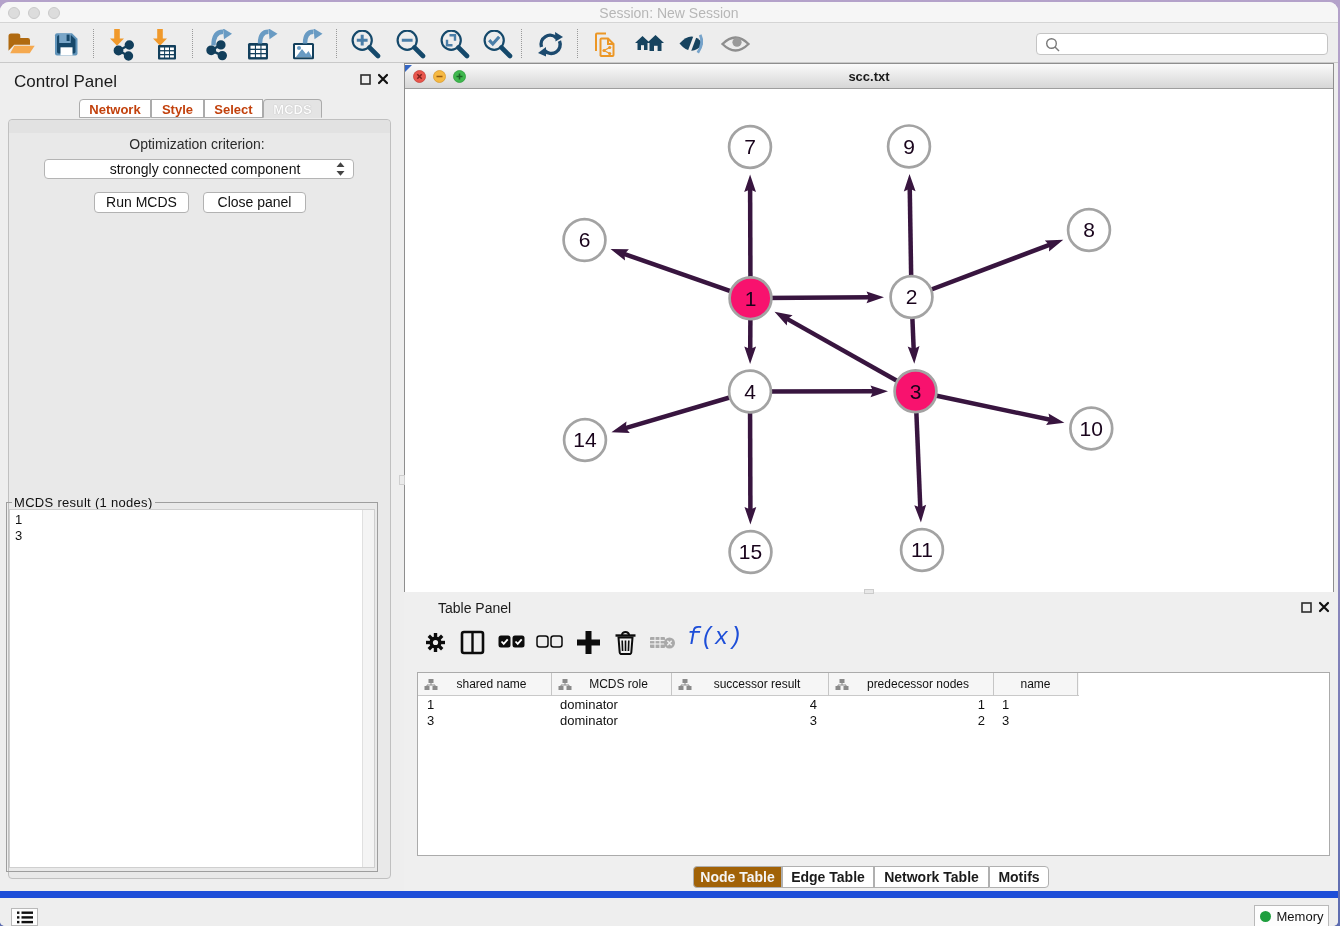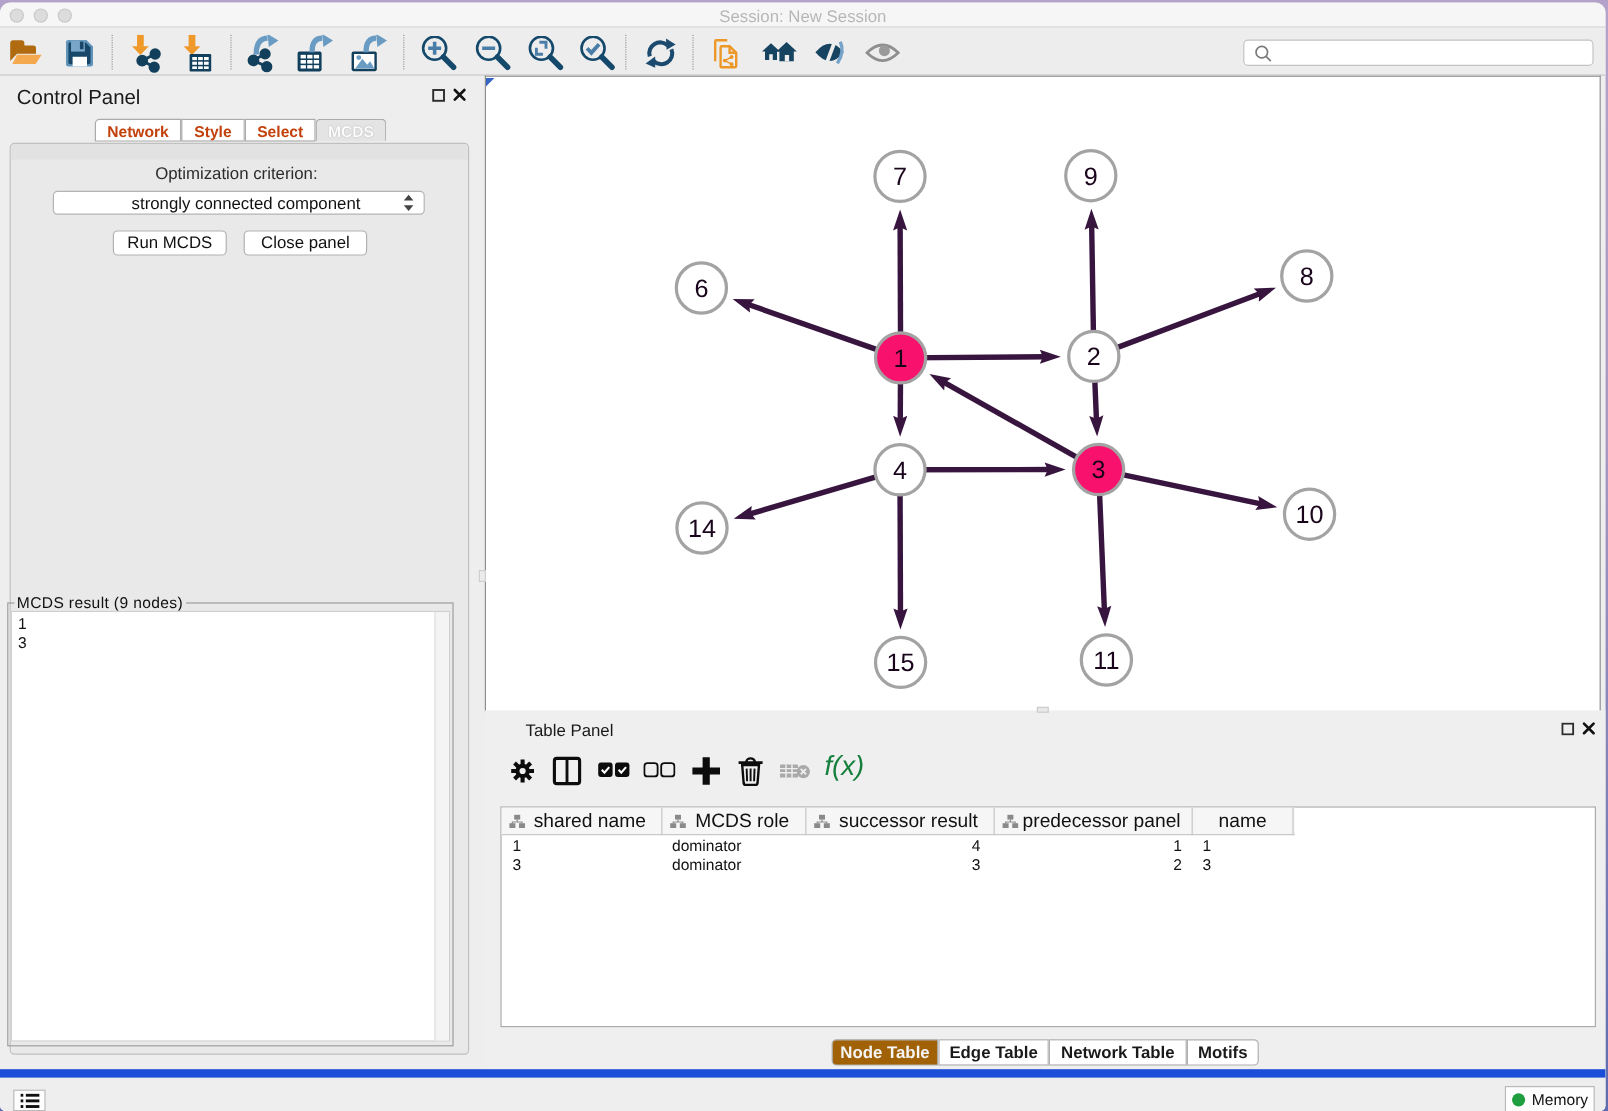"scc.txt" div { html: none -> <div> <svg> <circle></circle> <path></path> <circle></circle> <line></line> <circle></circle> <path></path> </svg> <div>scc.txt</div> </div> }
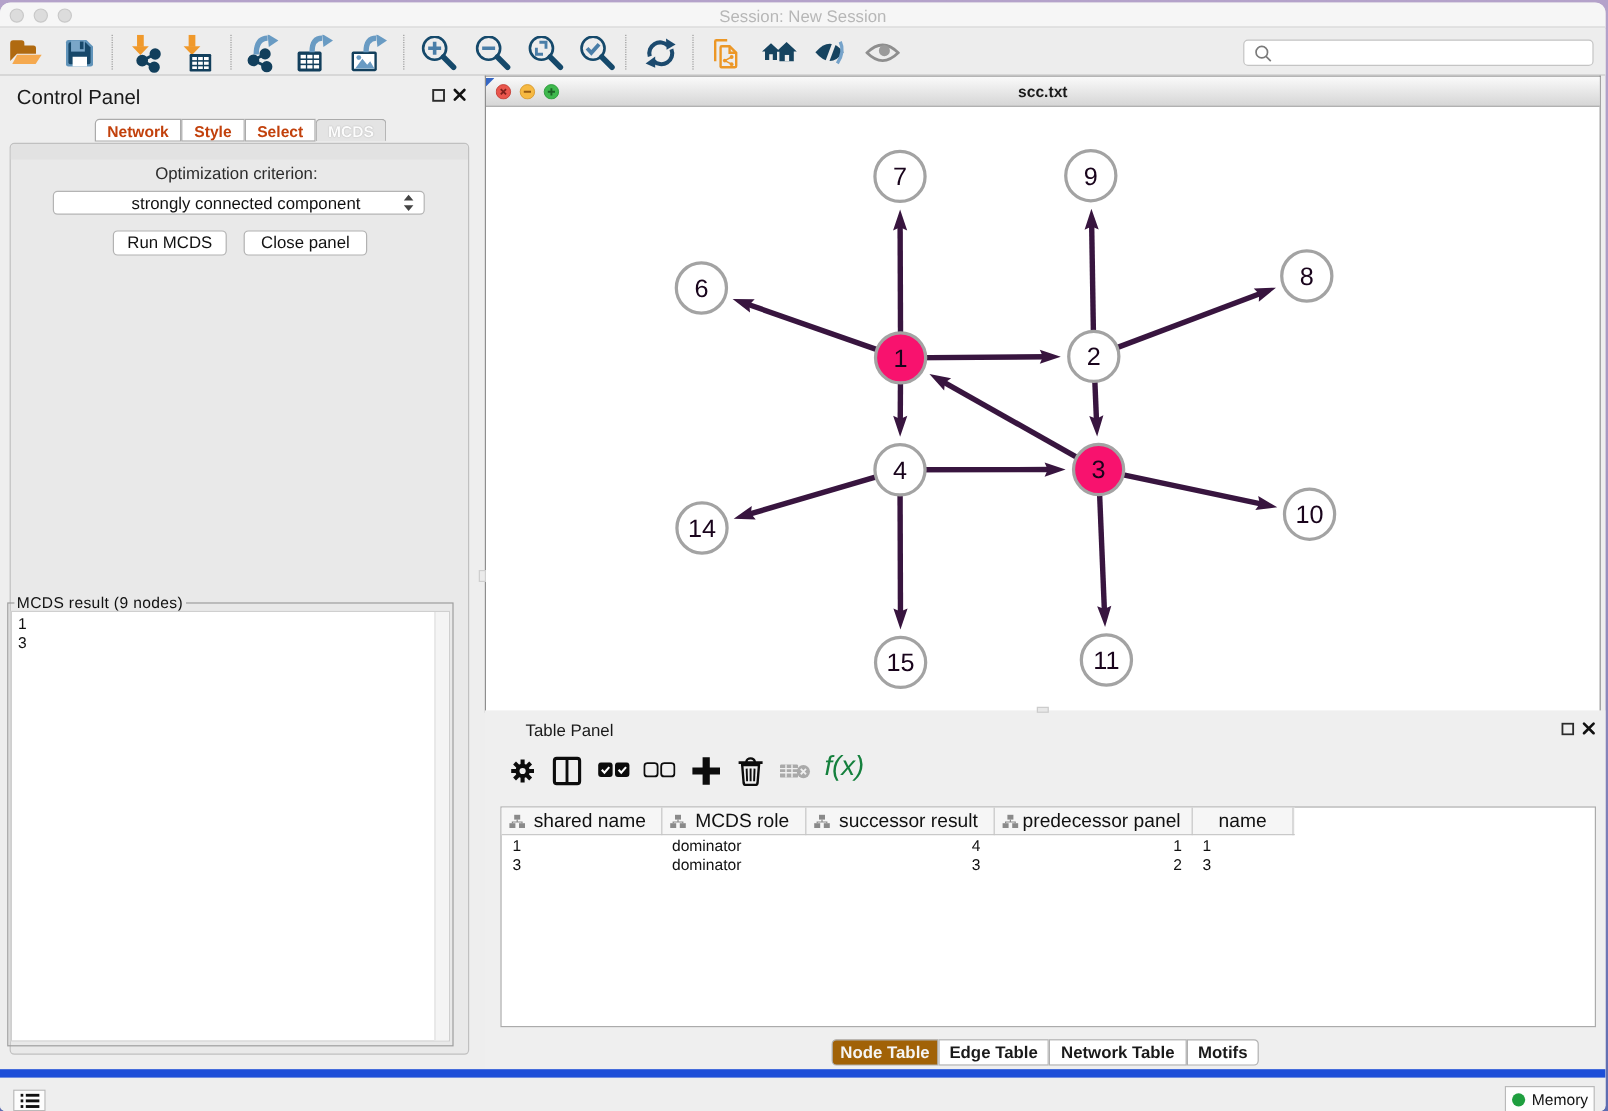"MCDS result (9 nodes)" div { text: 9 -> 1 }
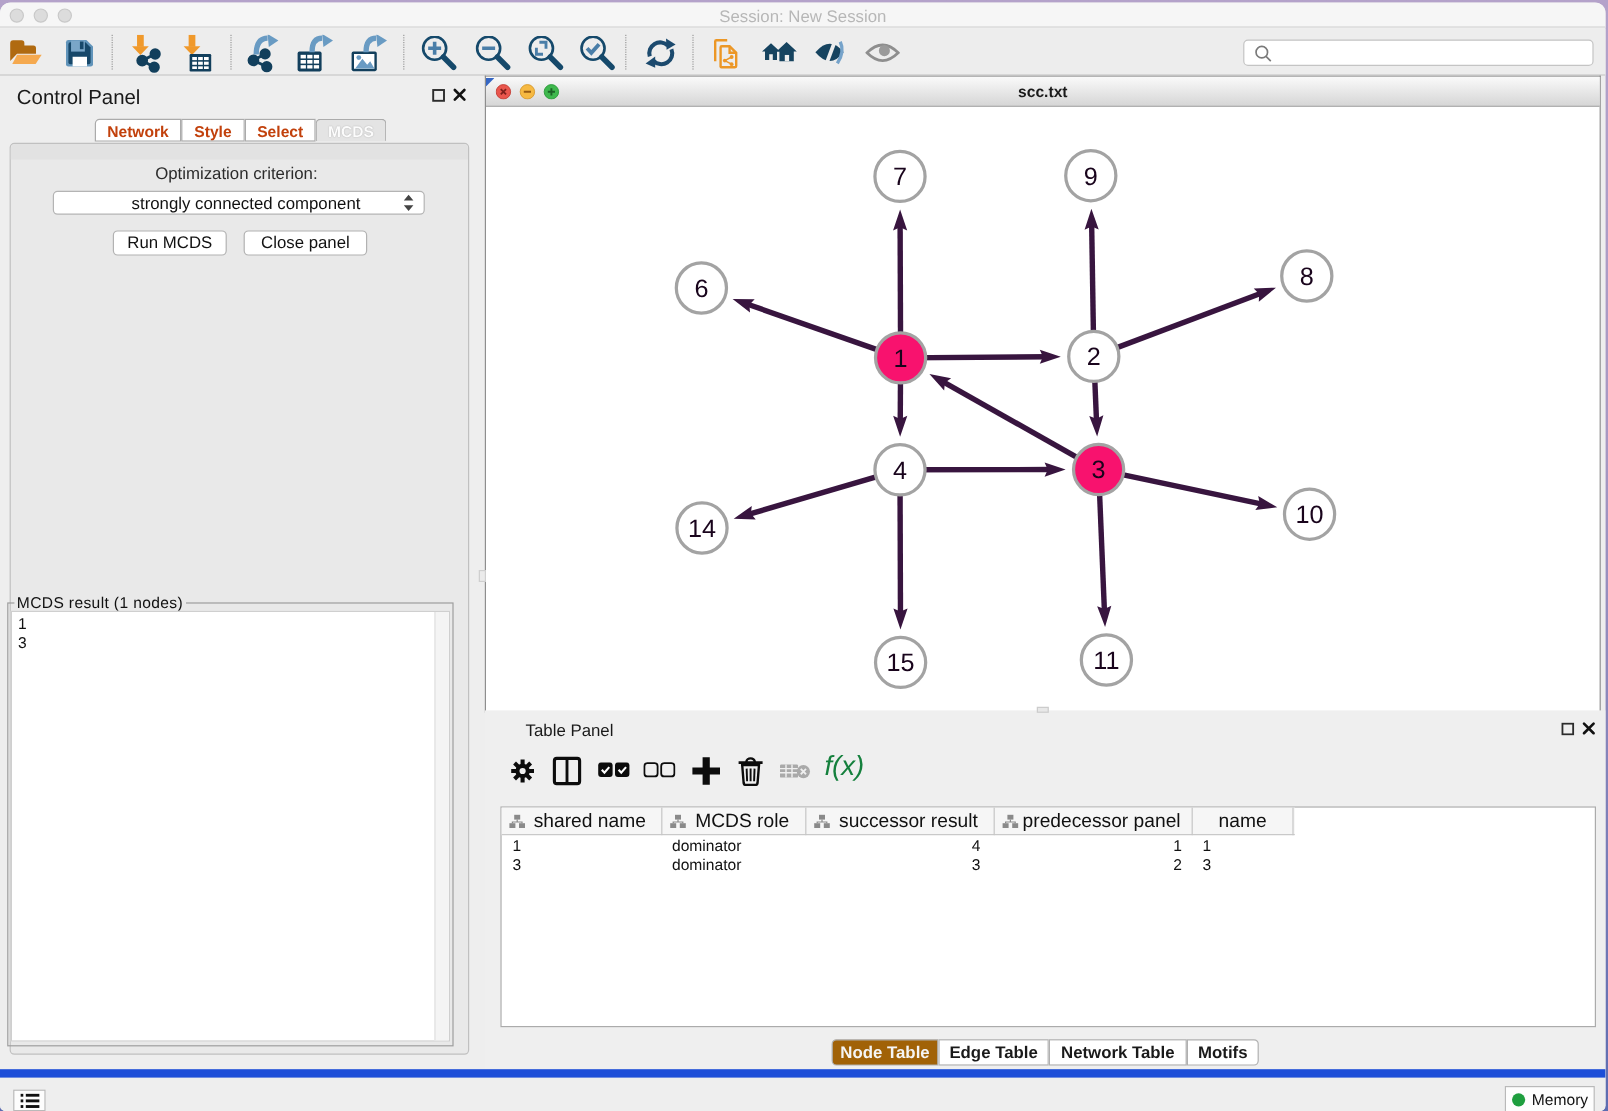"f(x)" div { color: #15803d -> #1d4ed8; font-family: Liberation Sans, sans-serif -> Liberation Mono, monospace }
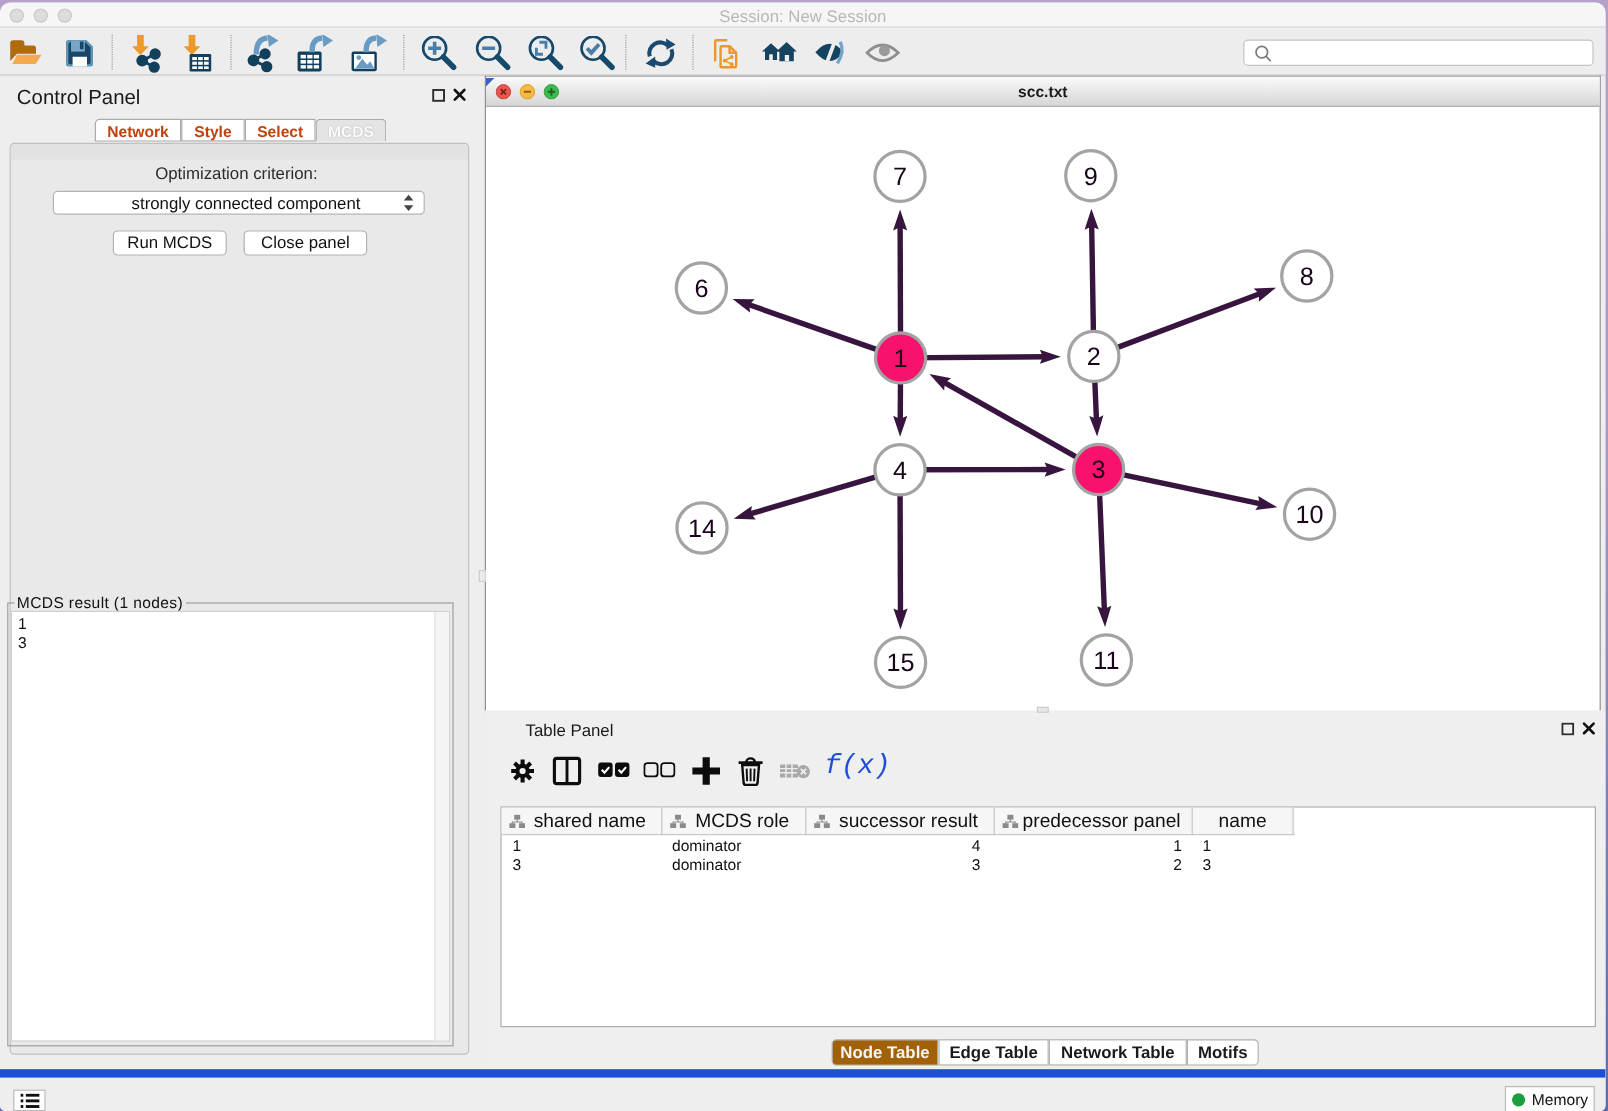"shared name" #thead { font-size: 16px -> 12px }
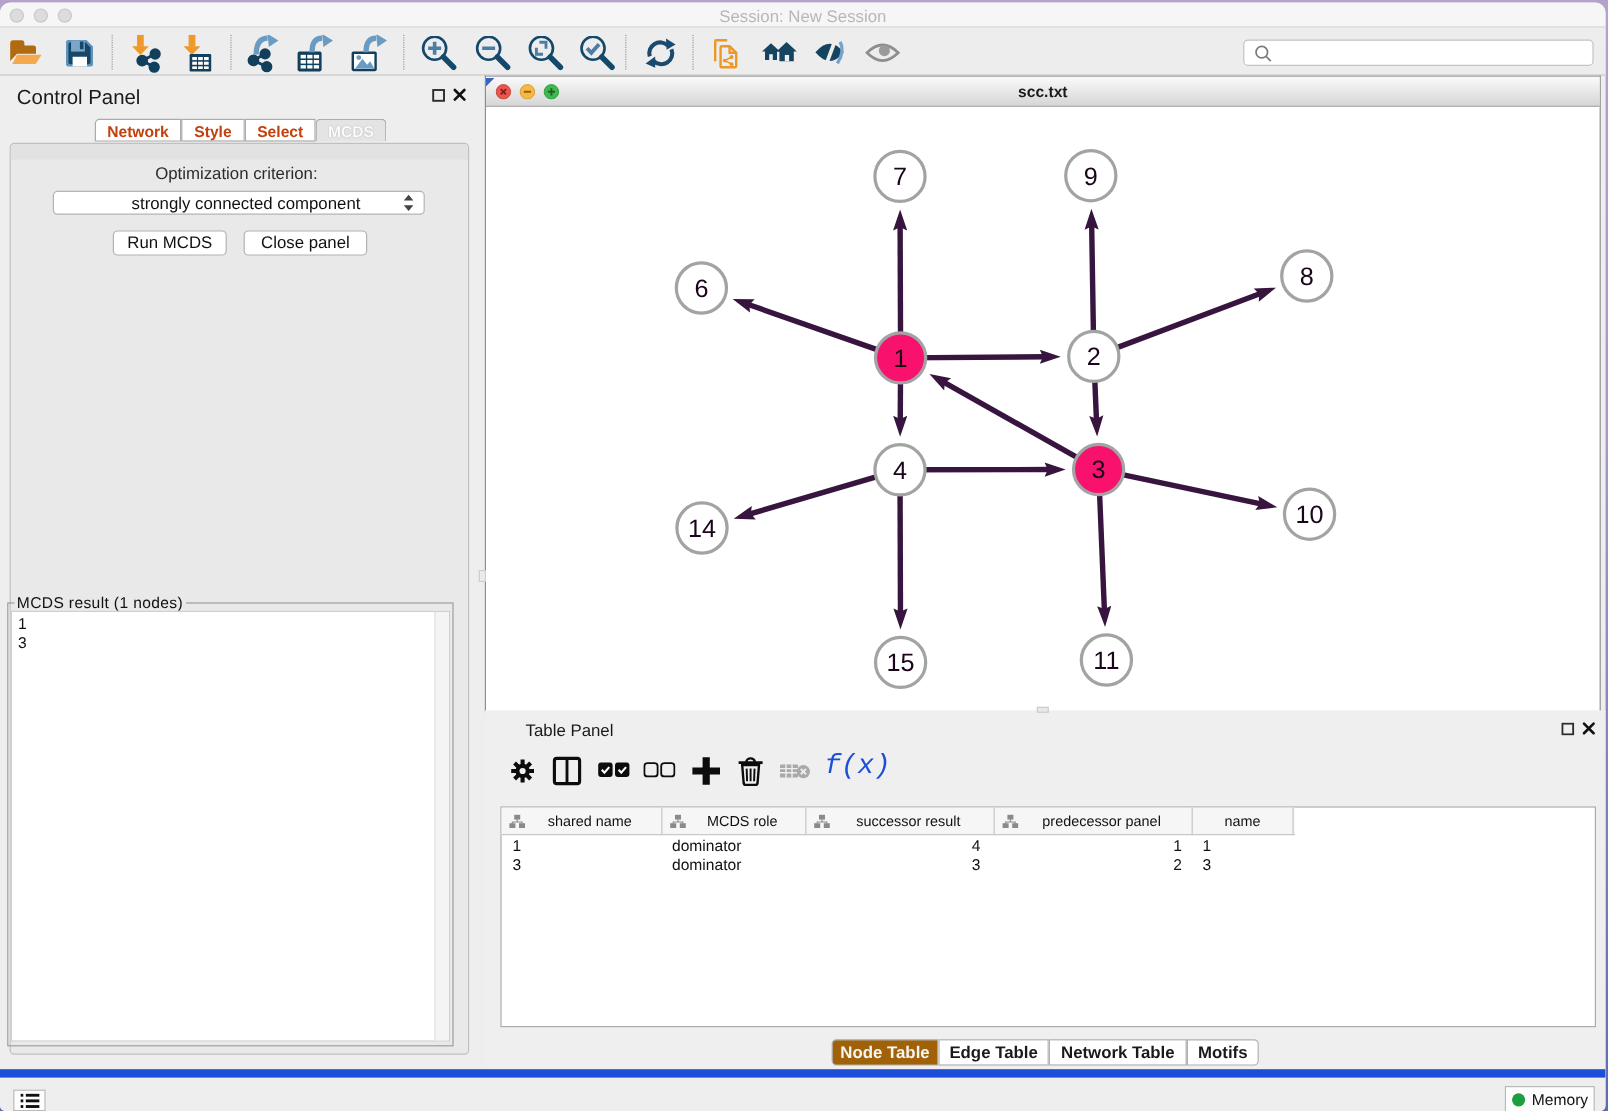"predecessor panel" div.hcell { text: panel -> nodes }
